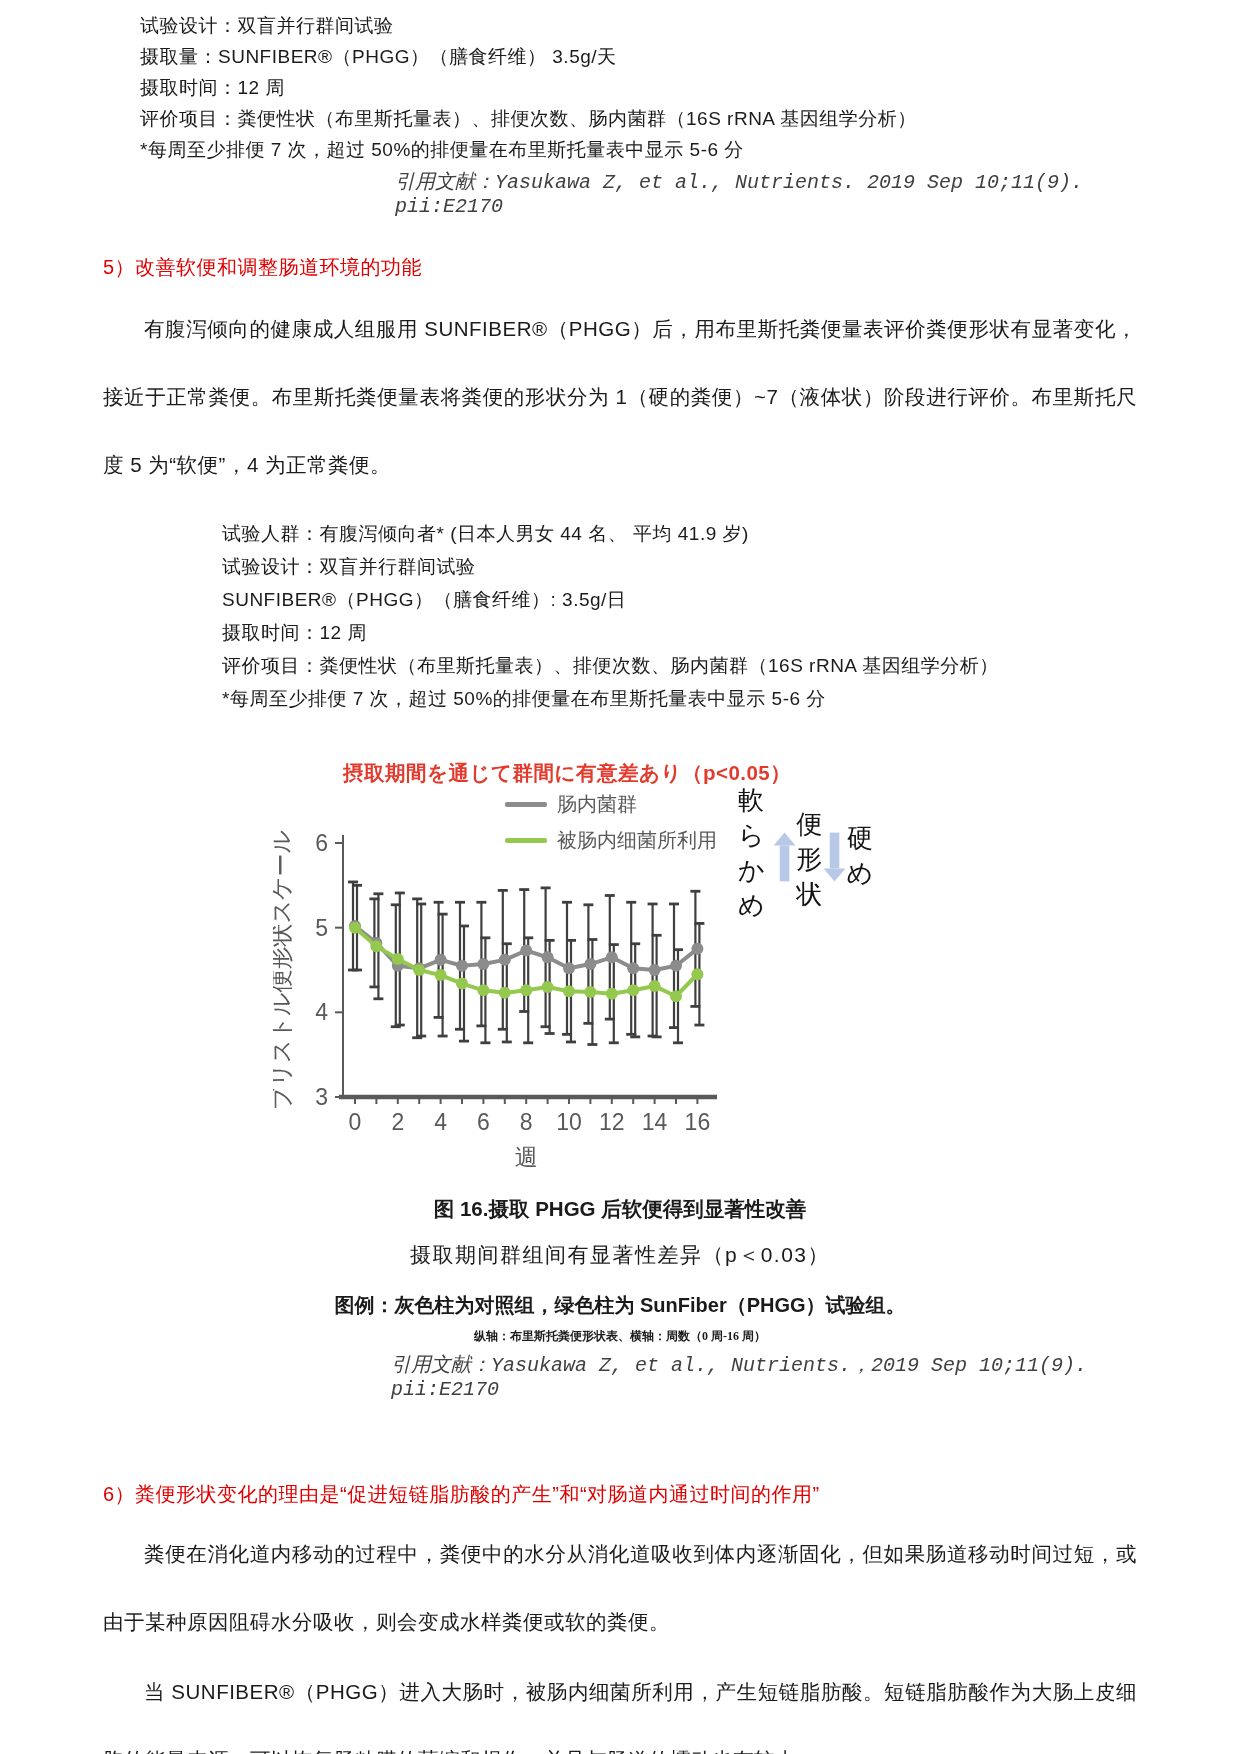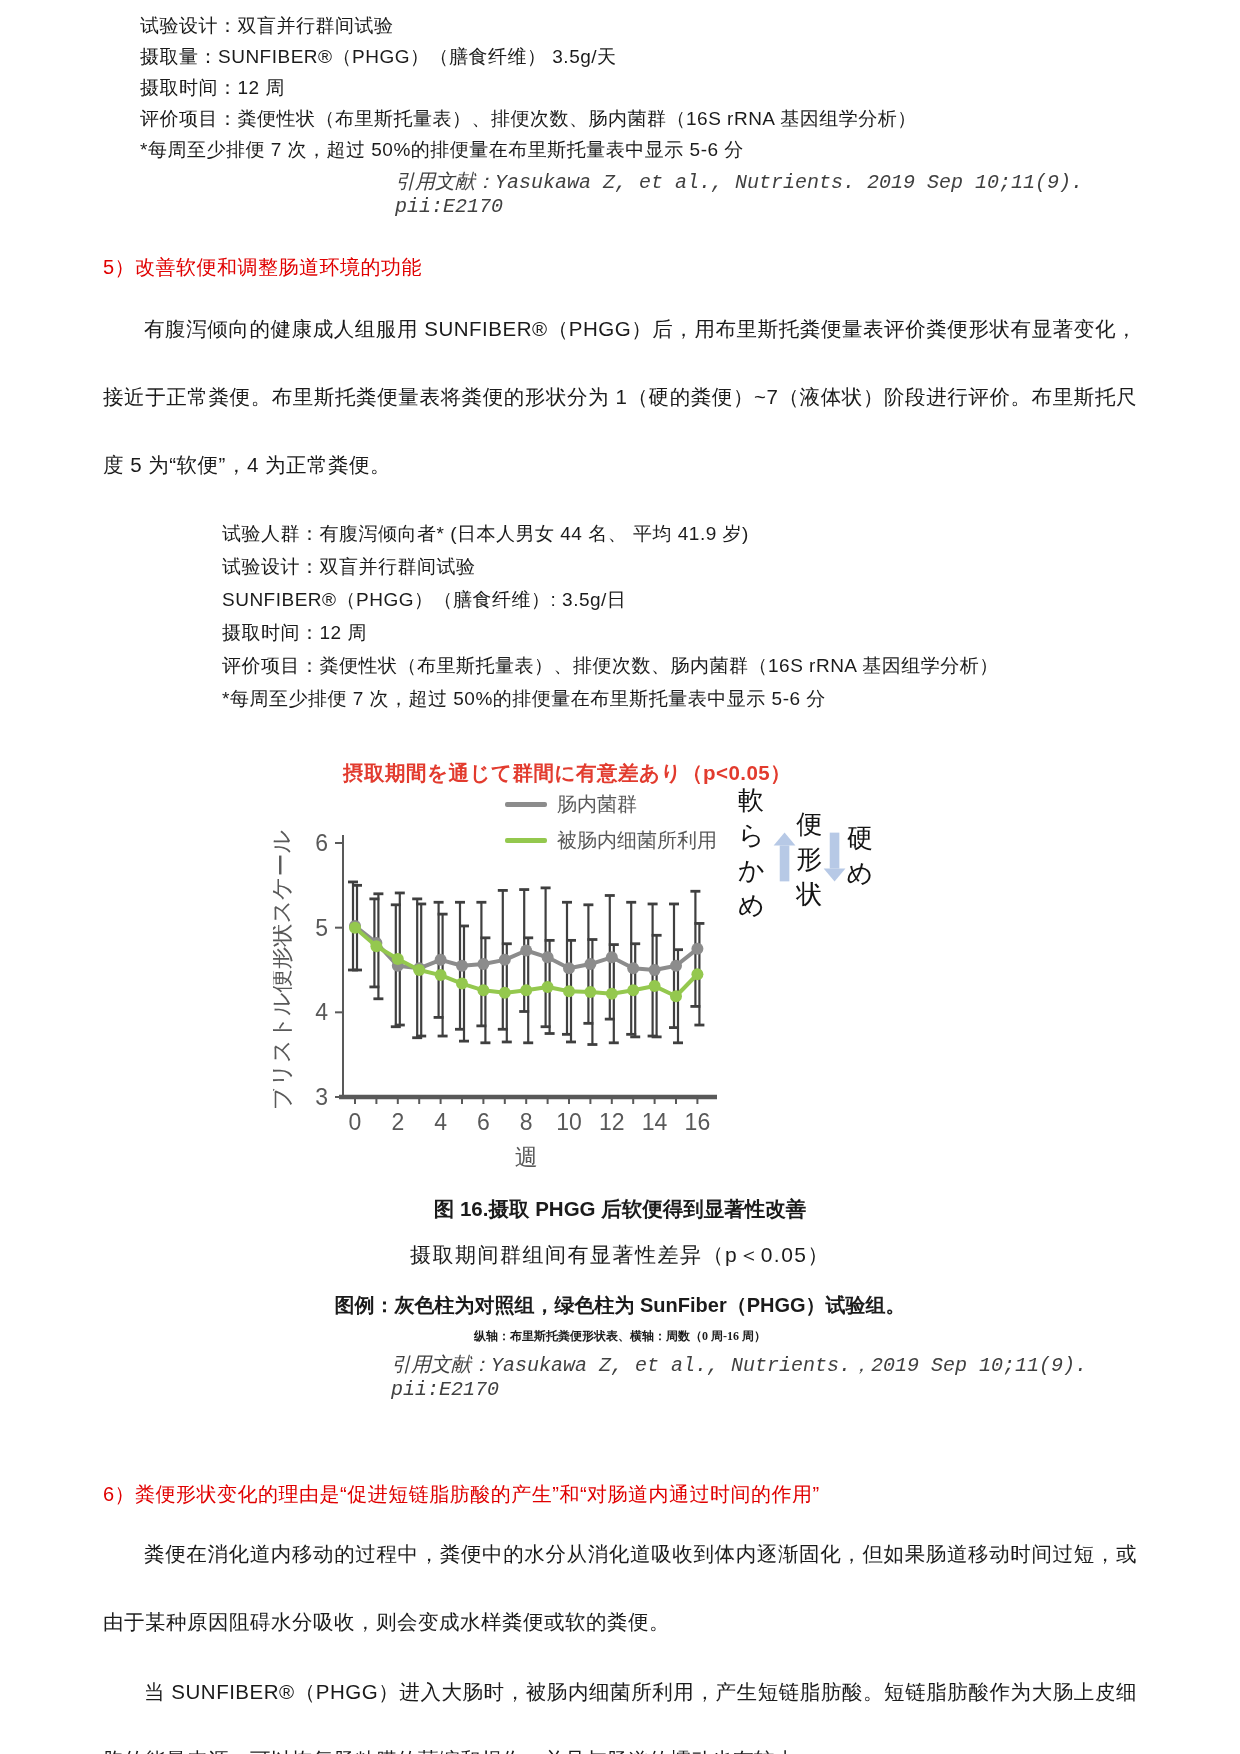"摄取期间群组间有显著性差异（p＜0.05）" div.subcaption { text: 0.05 -> 0.03 }
